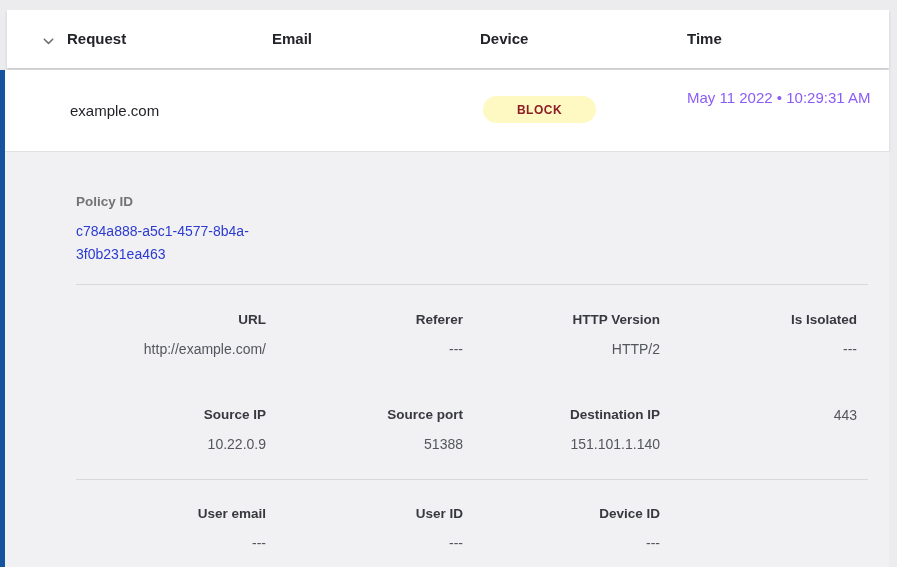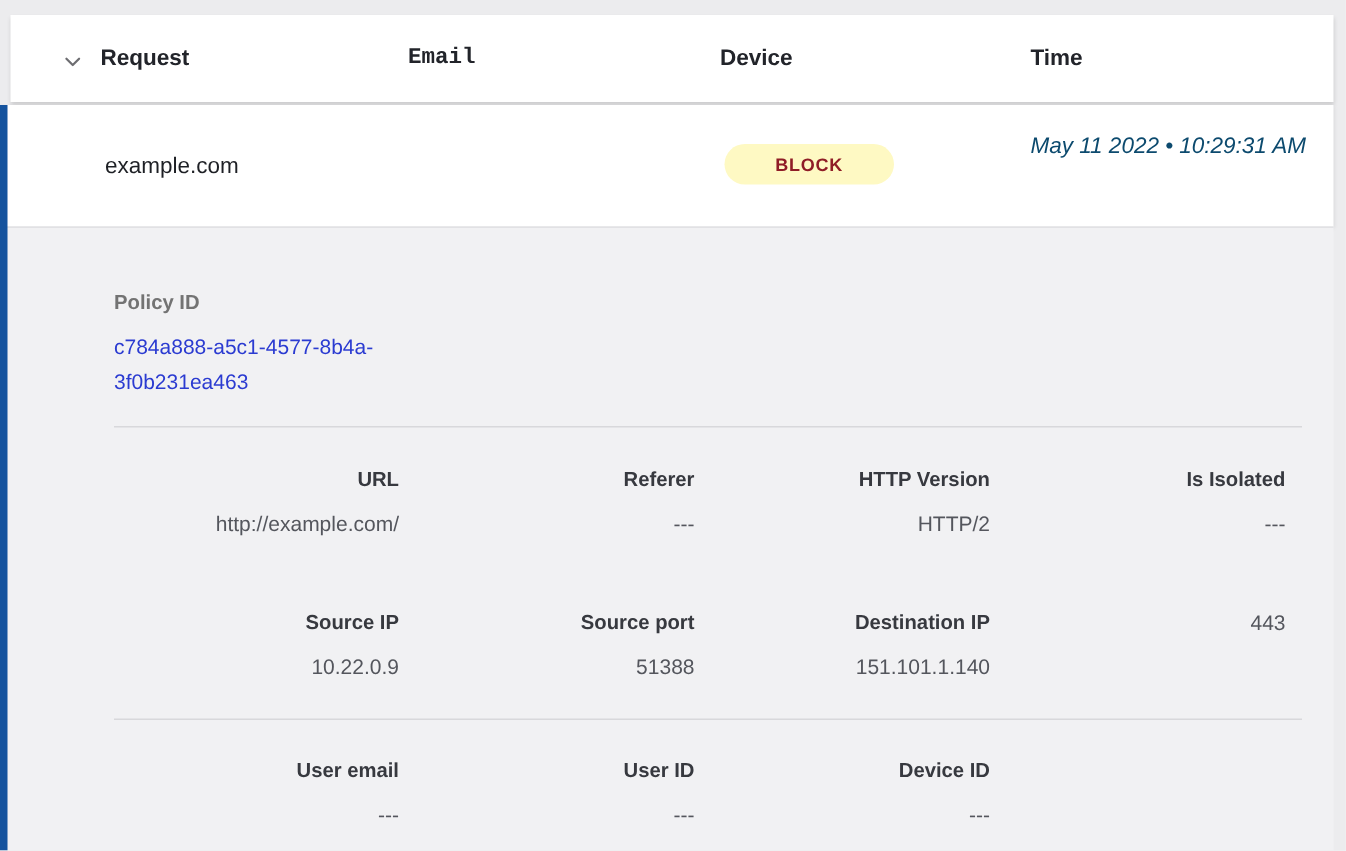"Email" .th-email { font-family: Liberation Mono, monospace -> none }
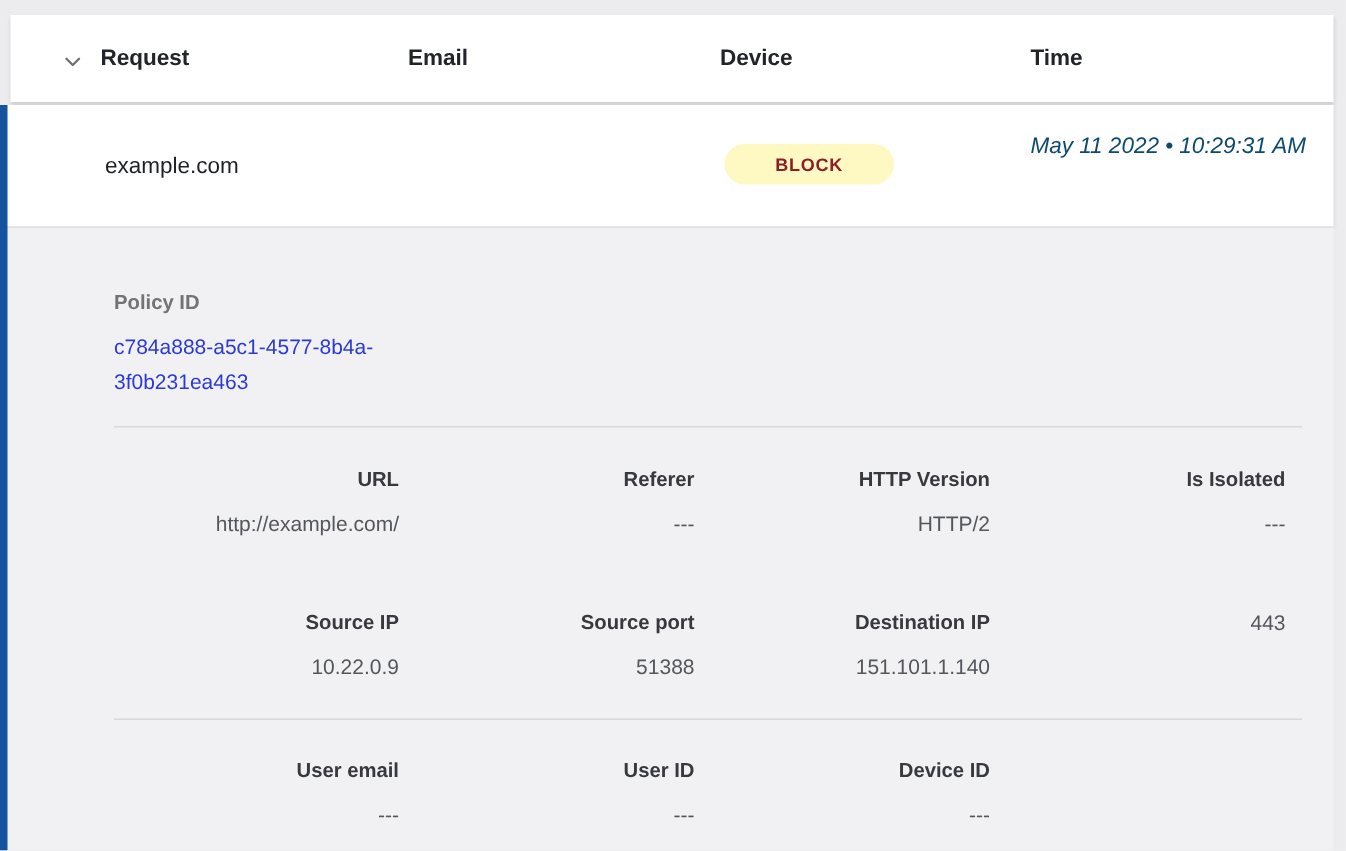"May 11 2022 • 10:29:31" .row-time { color: #0c4a6e -> #8b5cf6; font-style: italic -> none }
